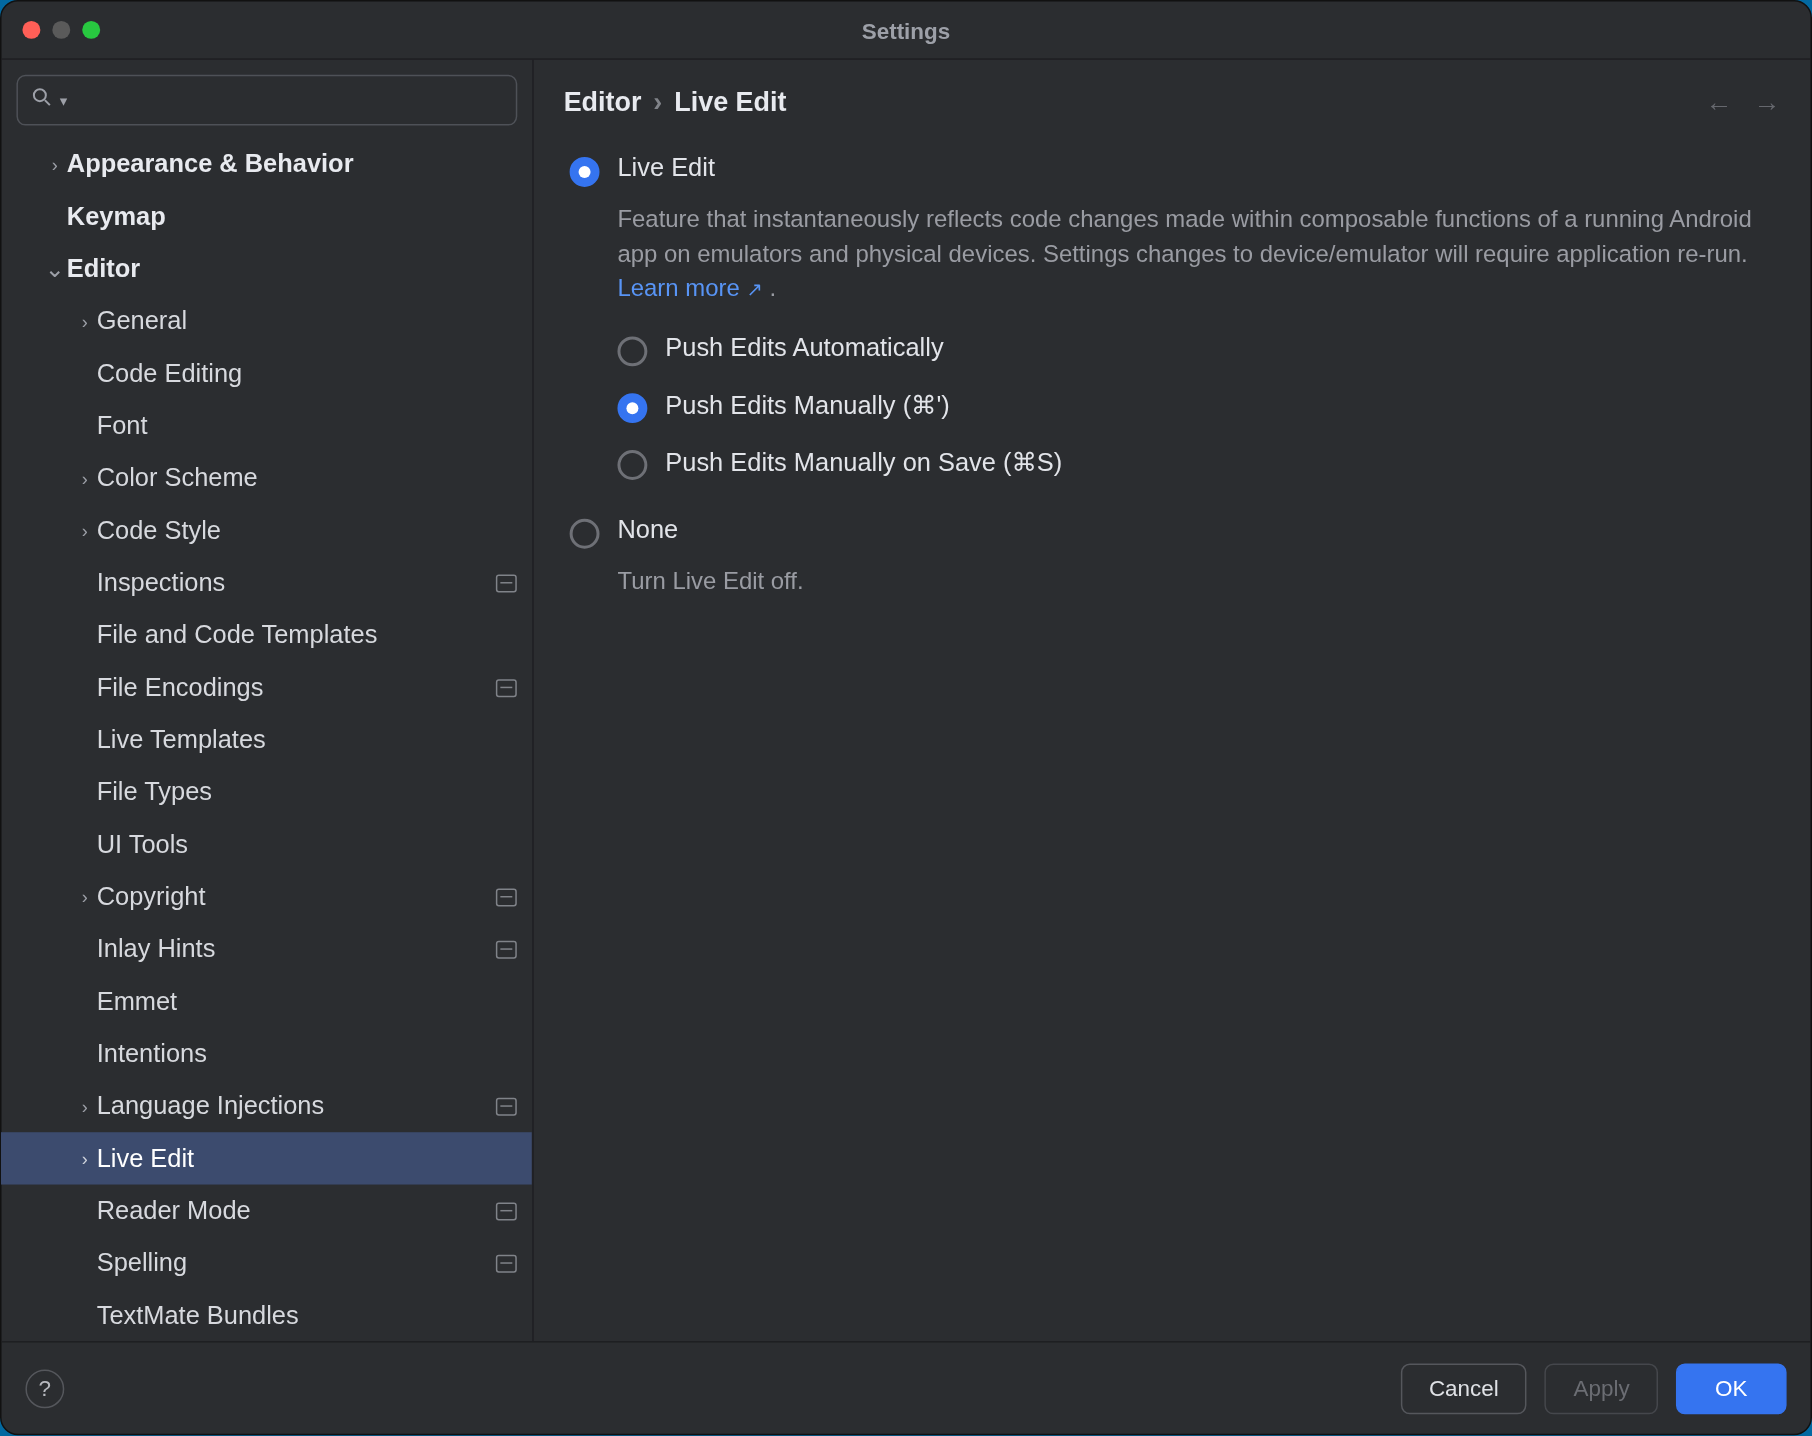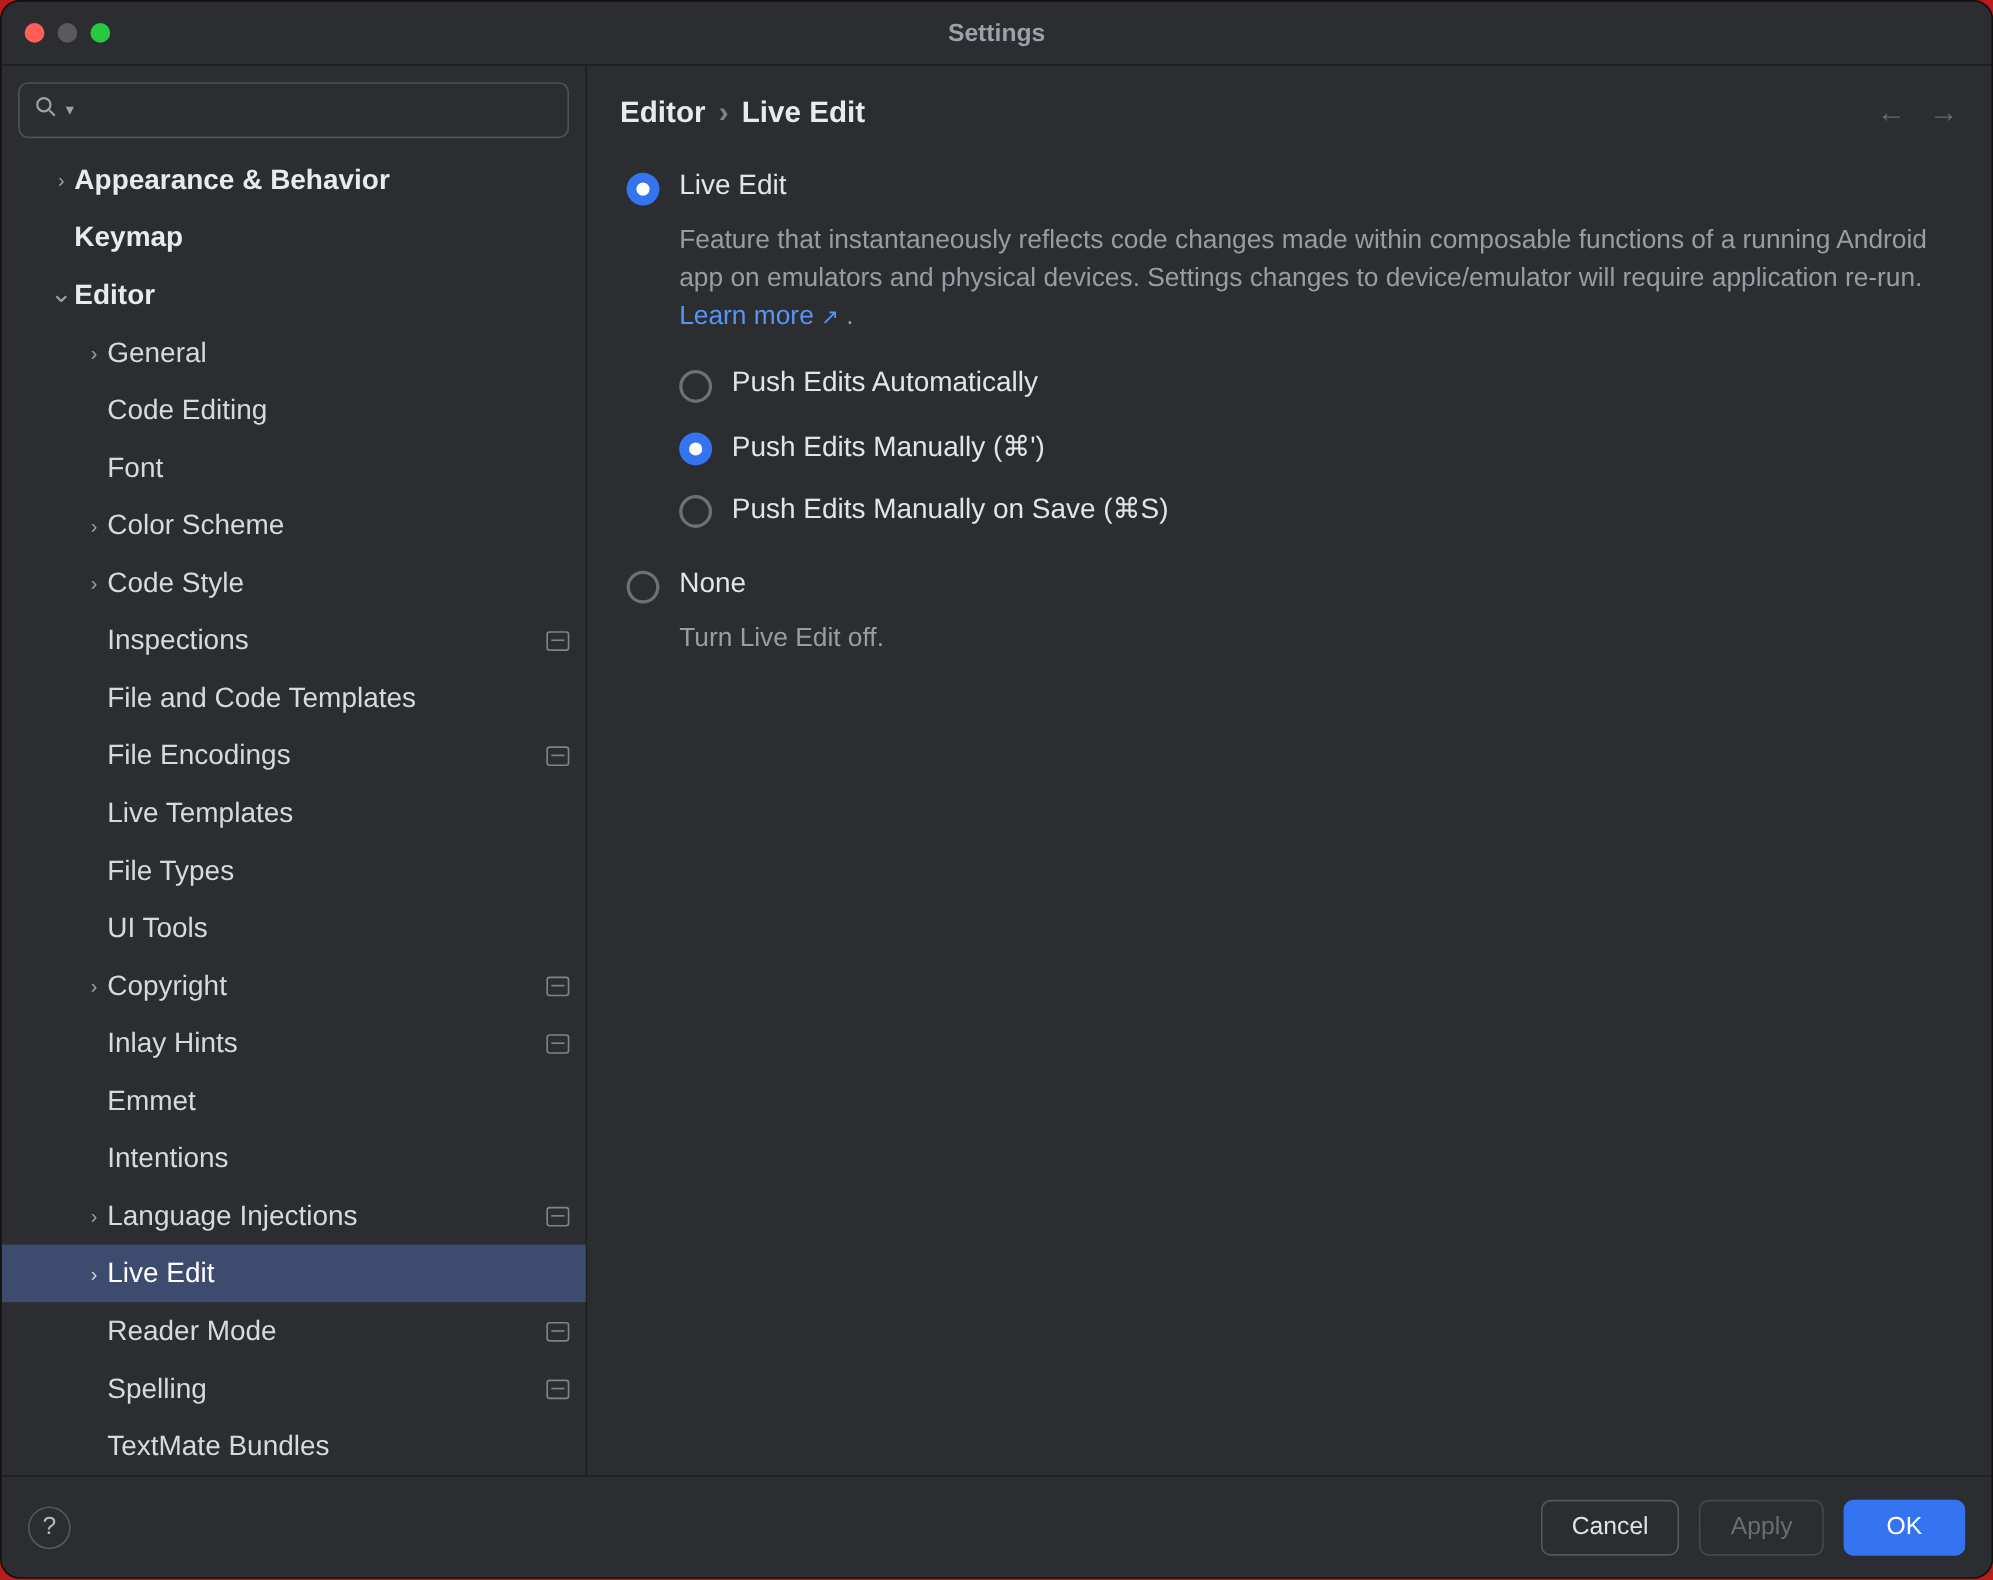"Settings" .stage { background: #b91c1c -> #0369a1 }
